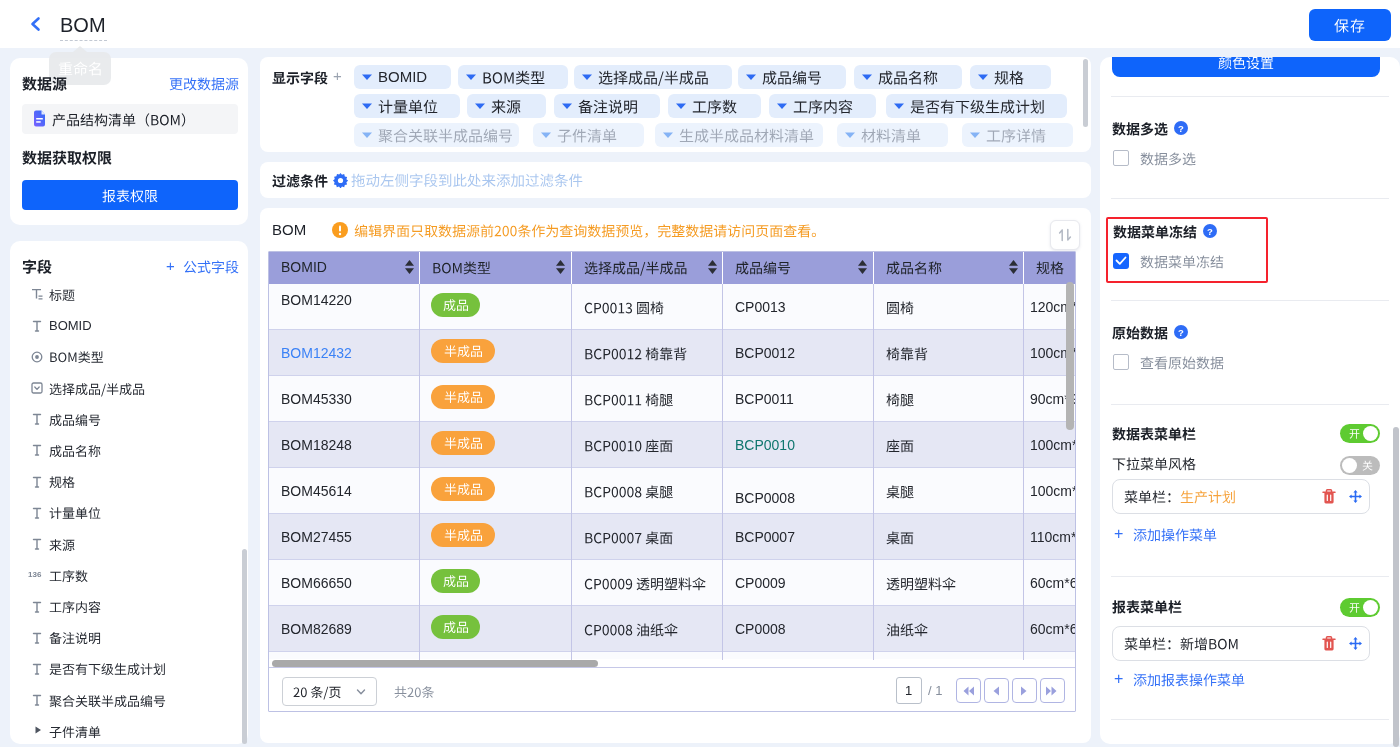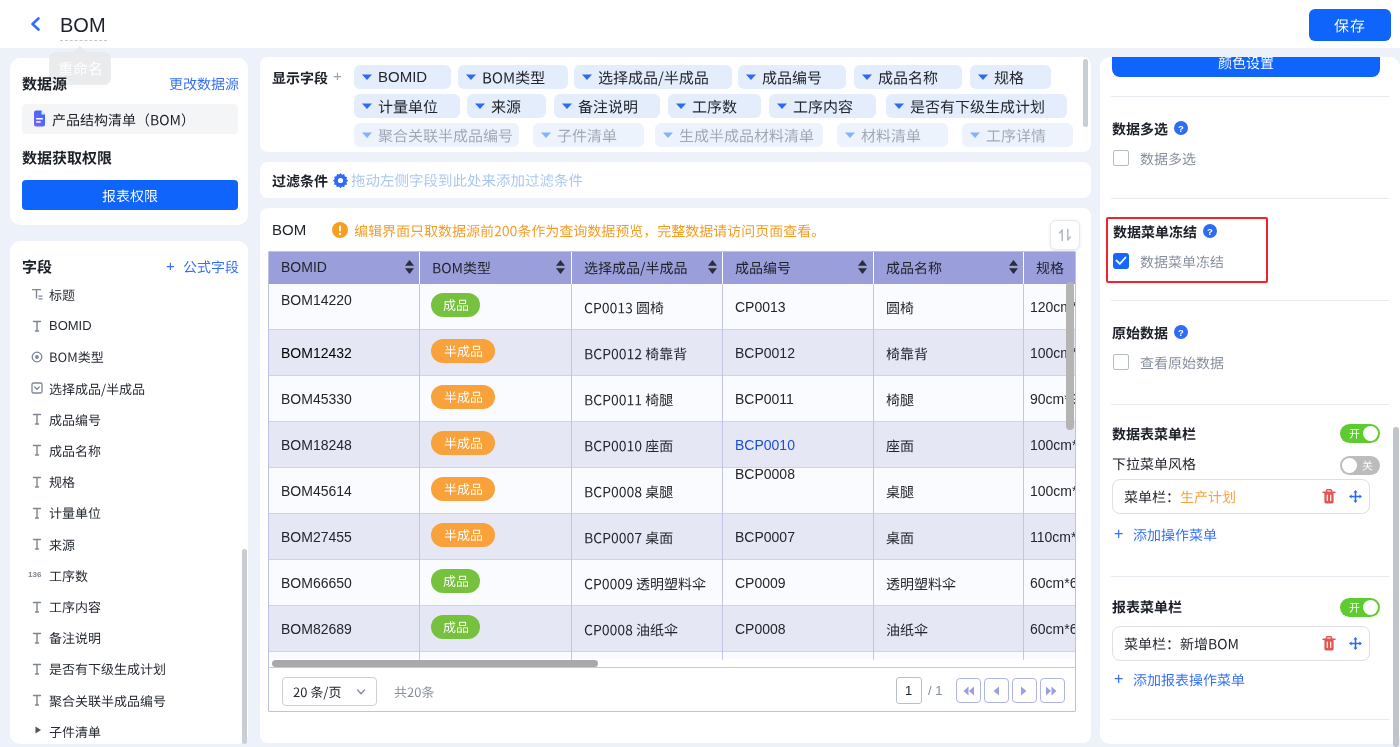"BOM12432" div { color: #000000 -> #3b82f6 }
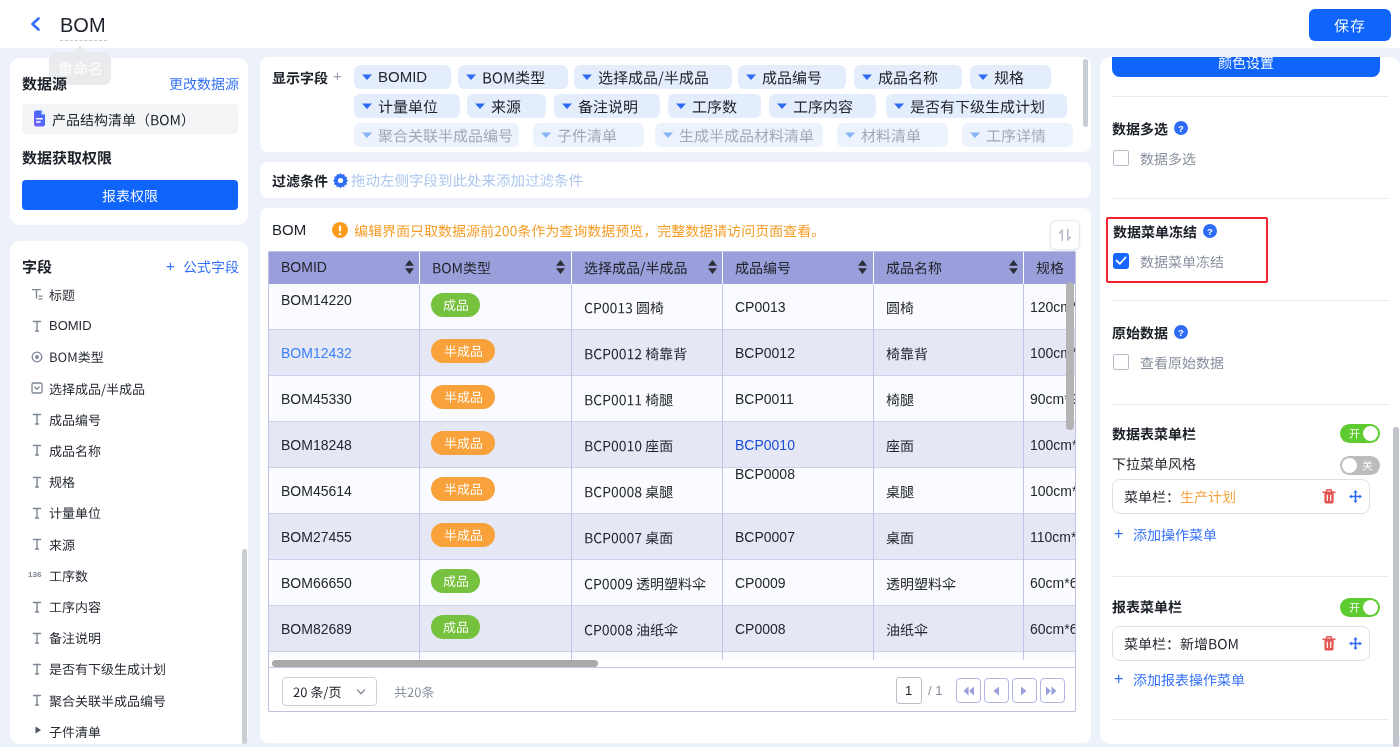"BCP0010" div { color: #1d4ed8 -> #0f766e }
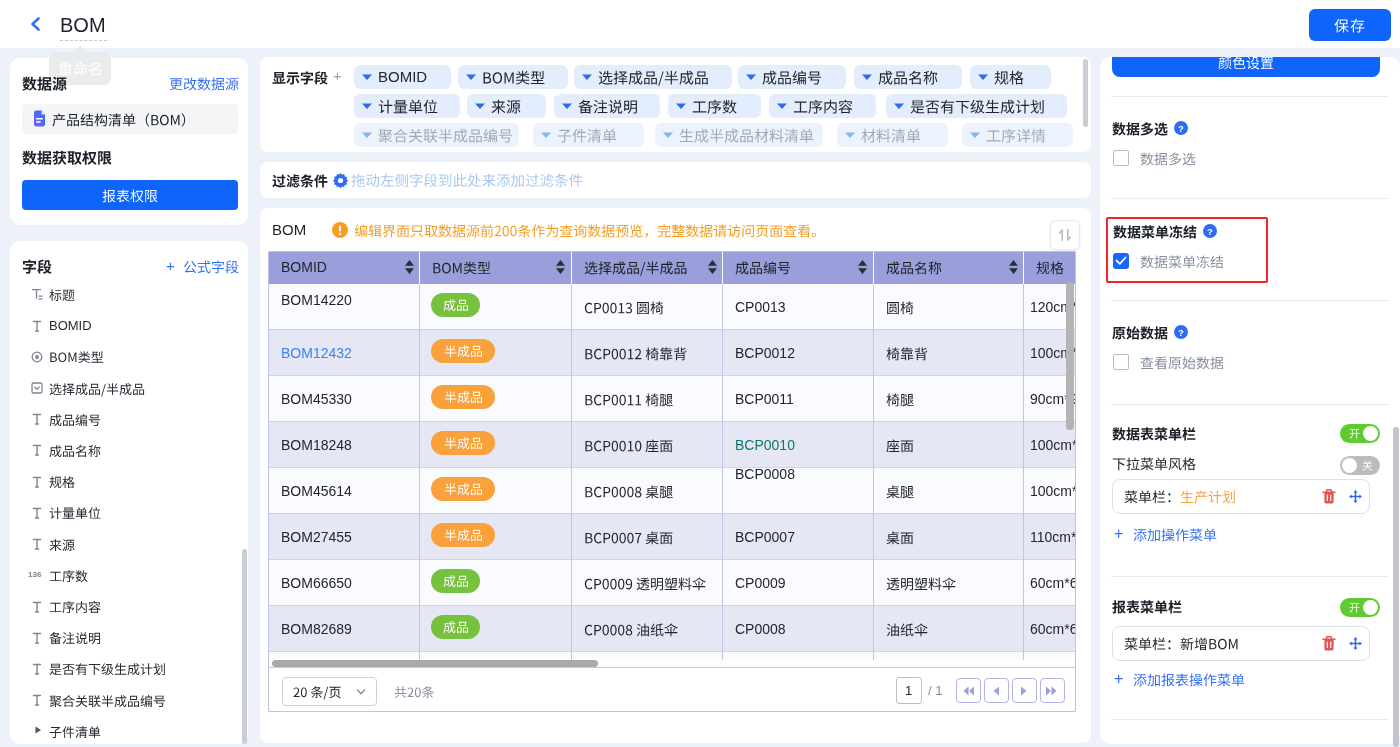"BCP0008" div { top: 212px -> 236px }
